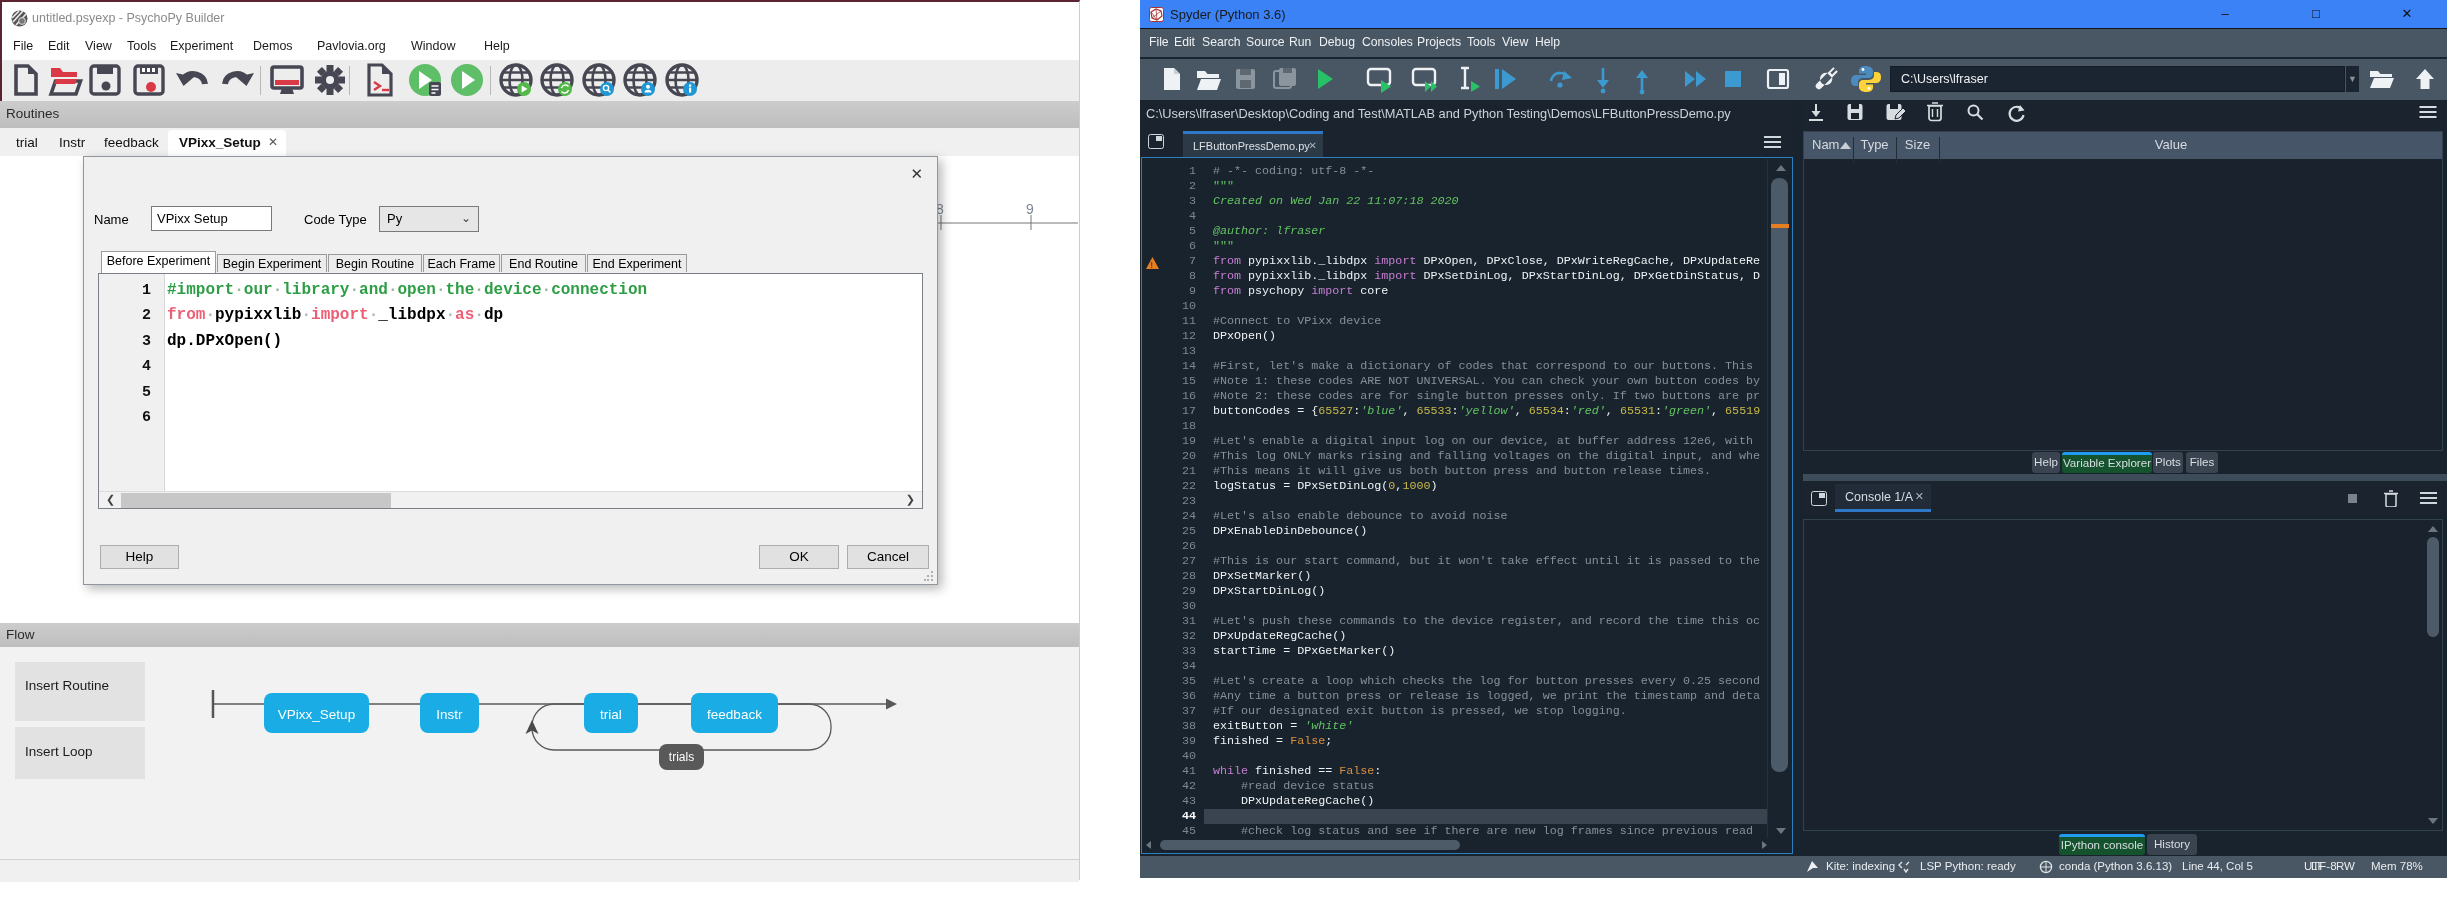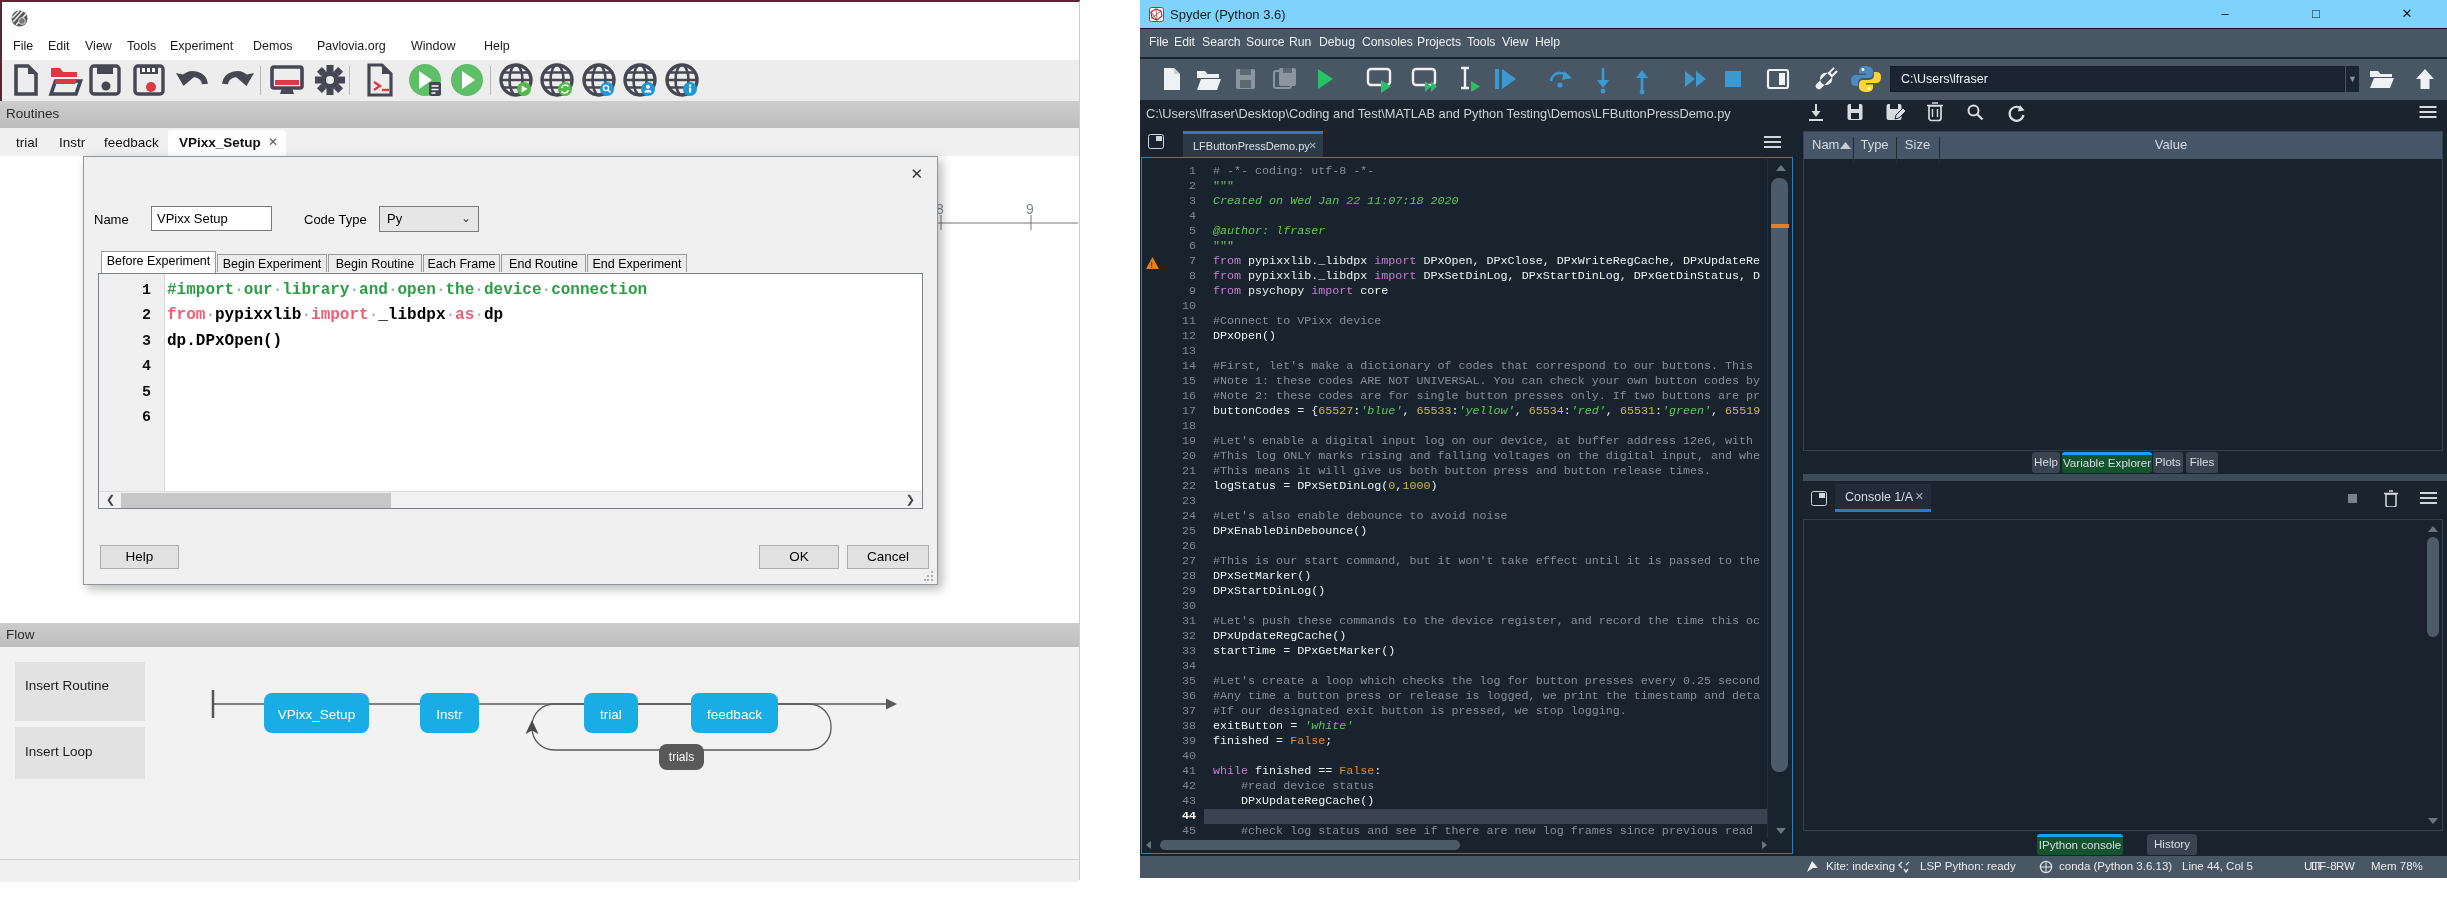"untitled.psyexp - PsychoPy Builder" div.ptitle { html: none -> <div> <span>untitled.psyexp - PsychoPy Builder</span> </div> }
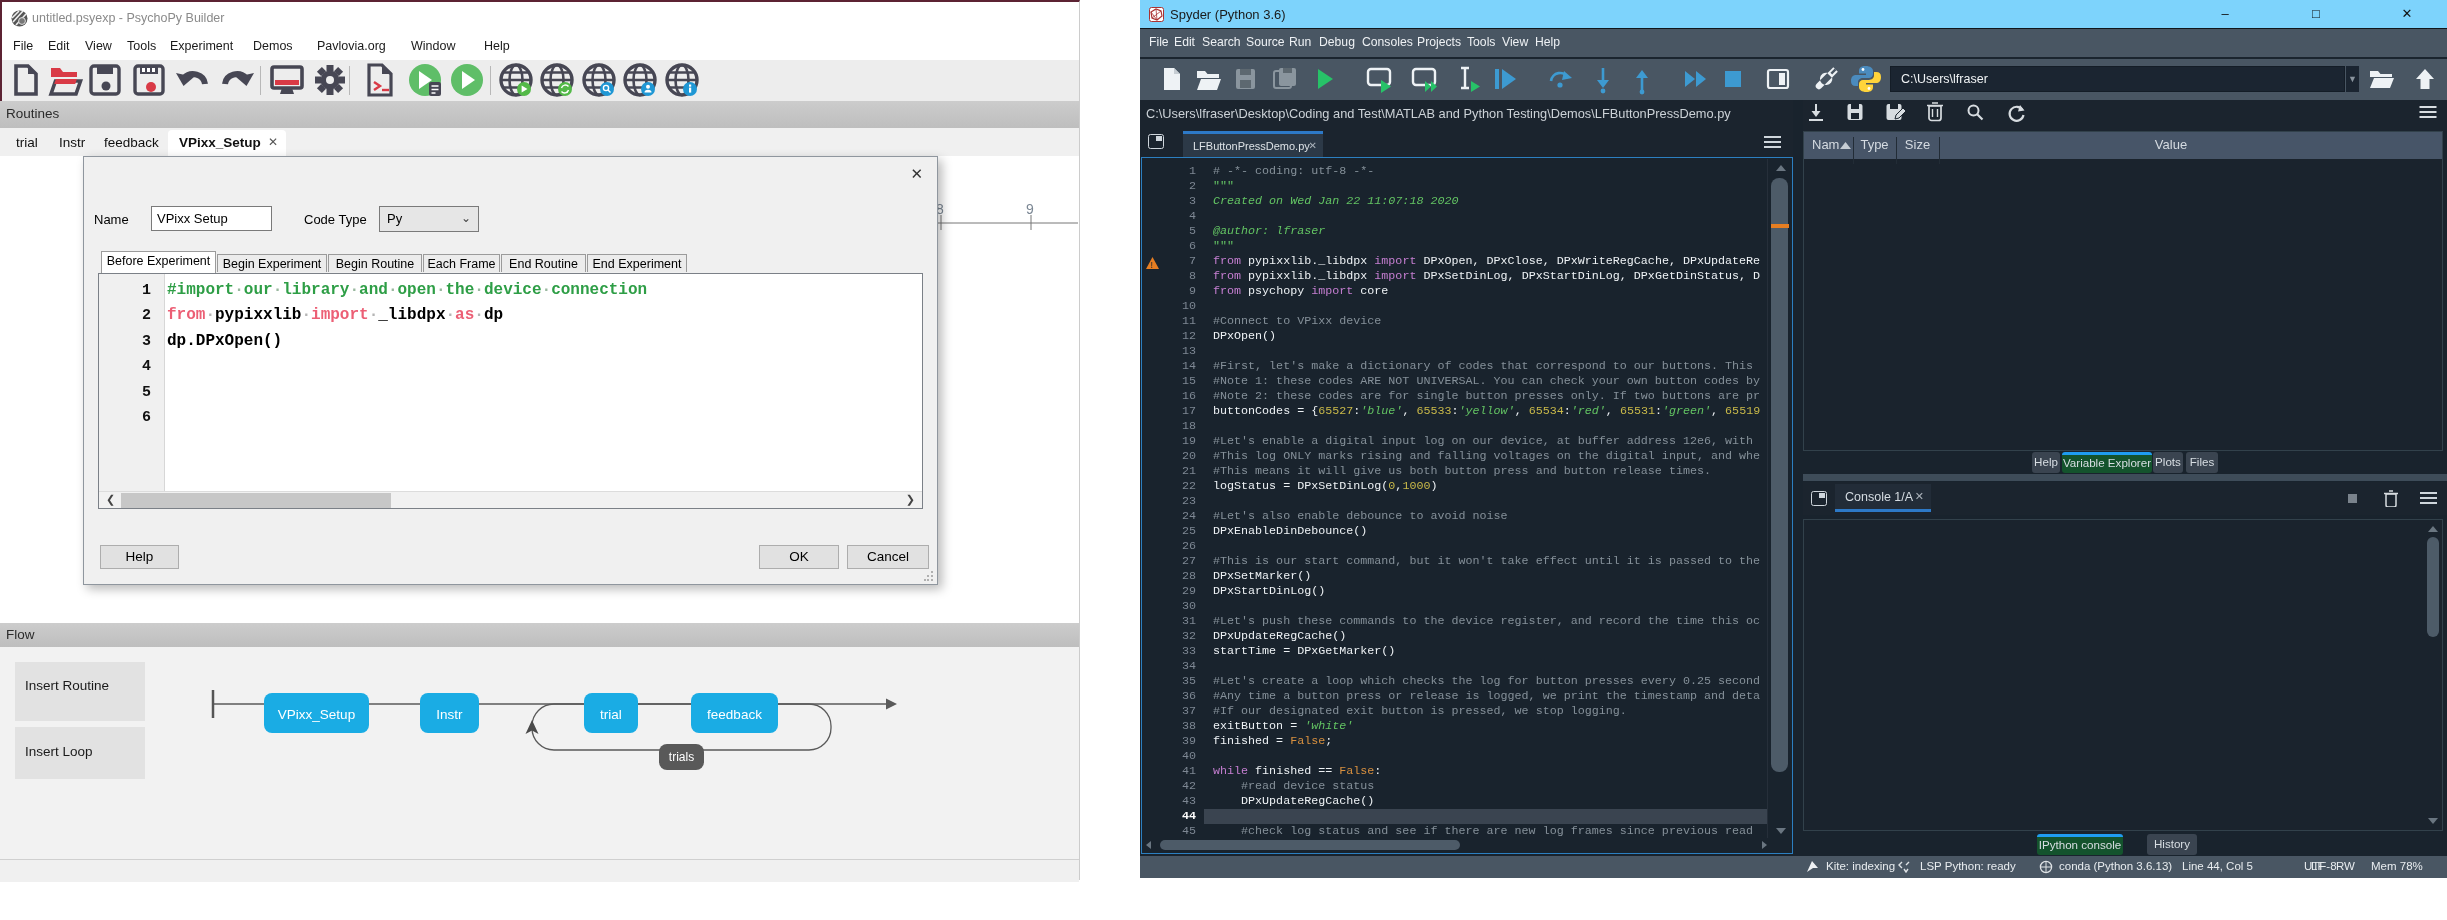"Spyder (Python 3.6)" .stitle { background: #7dd3fc -> #3b82f6 }
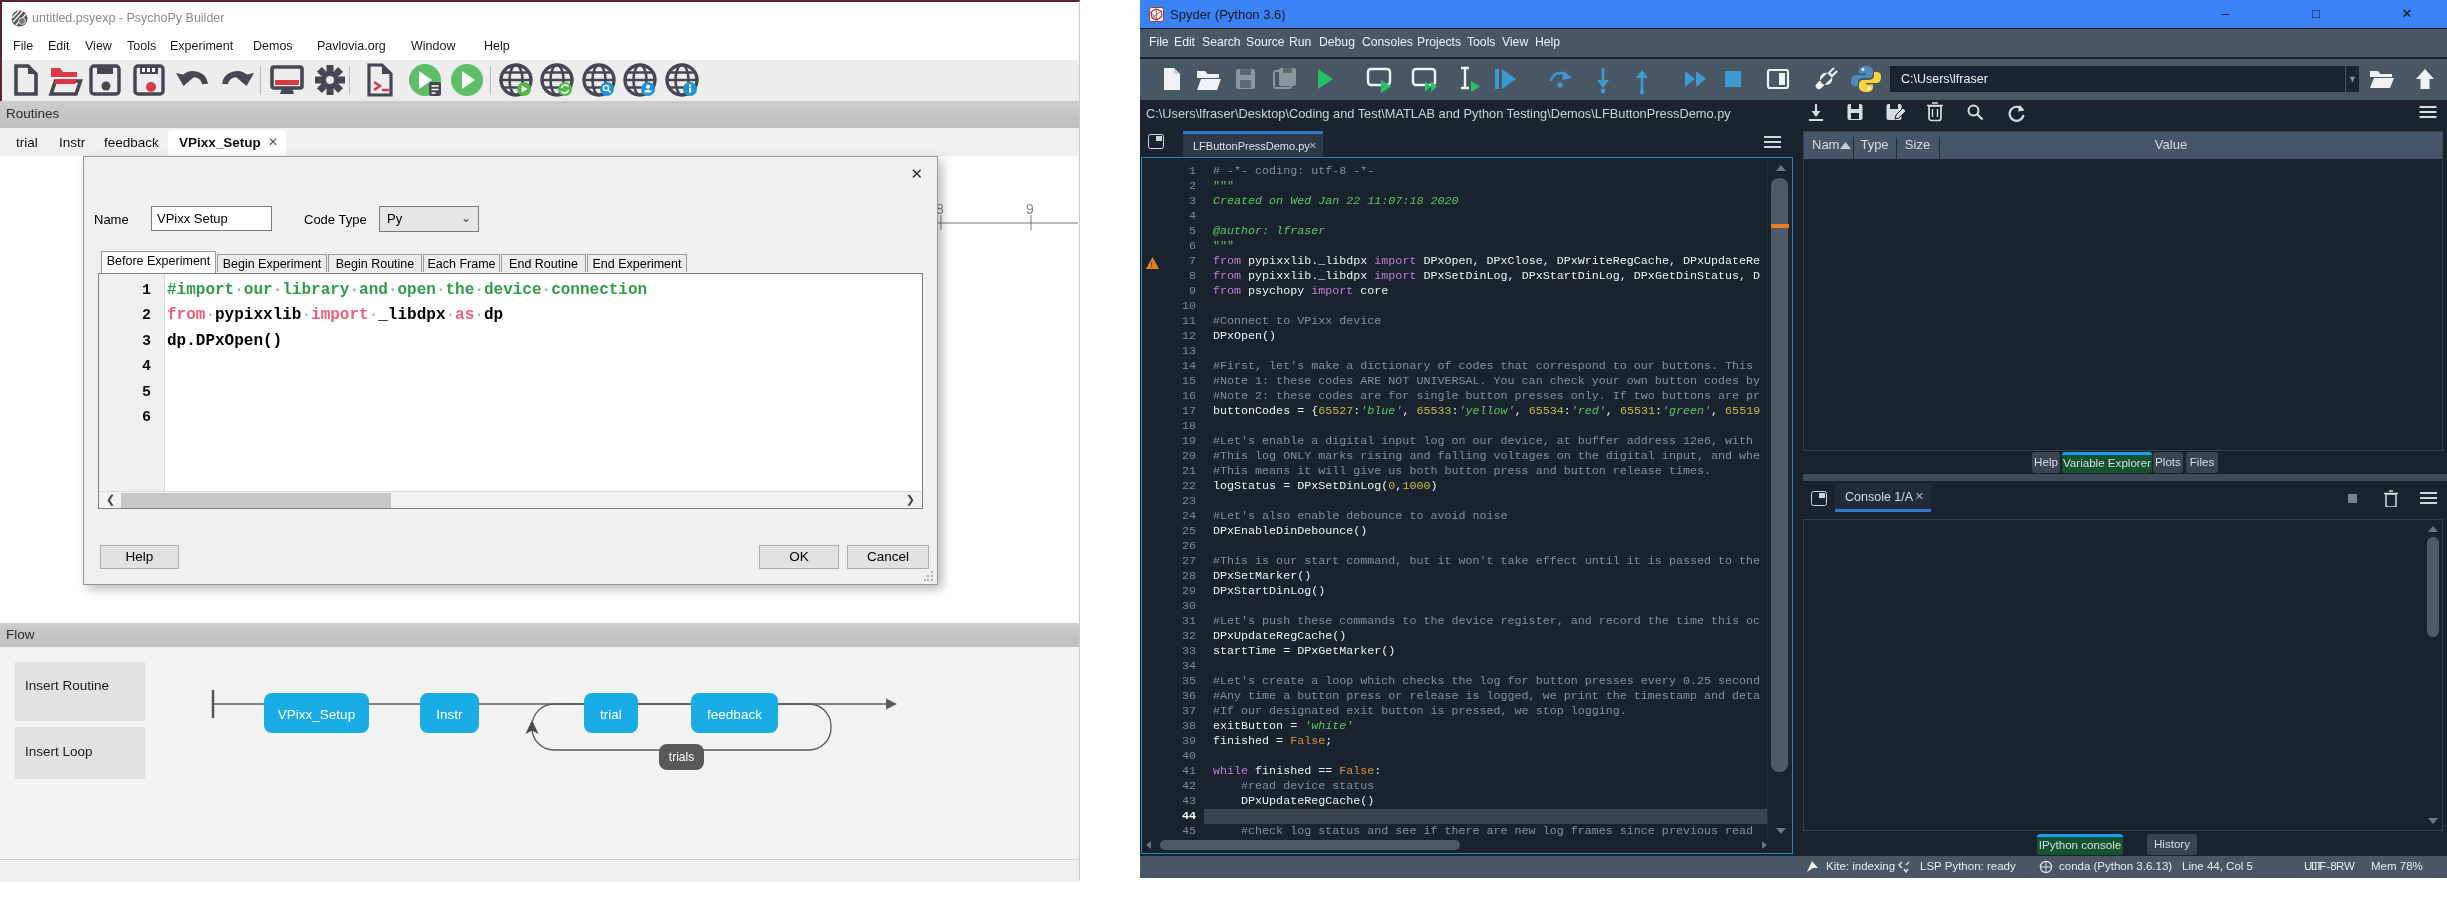"IPython console" div.dtab2 { left: 897px -> 919px }
